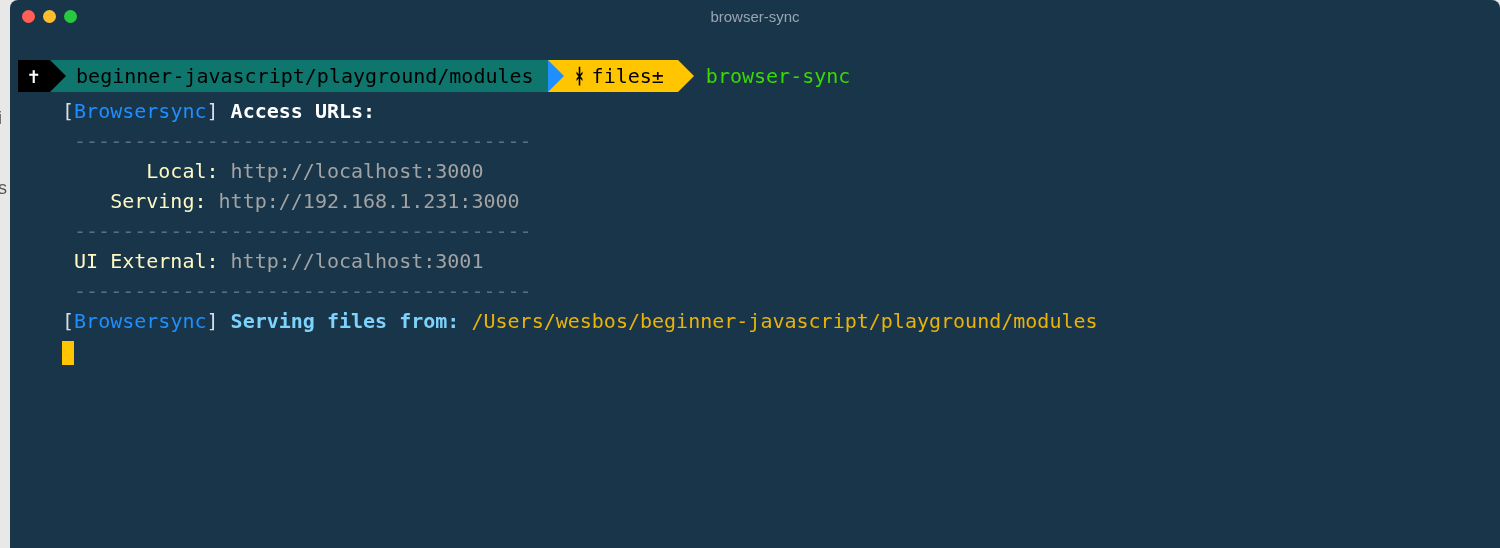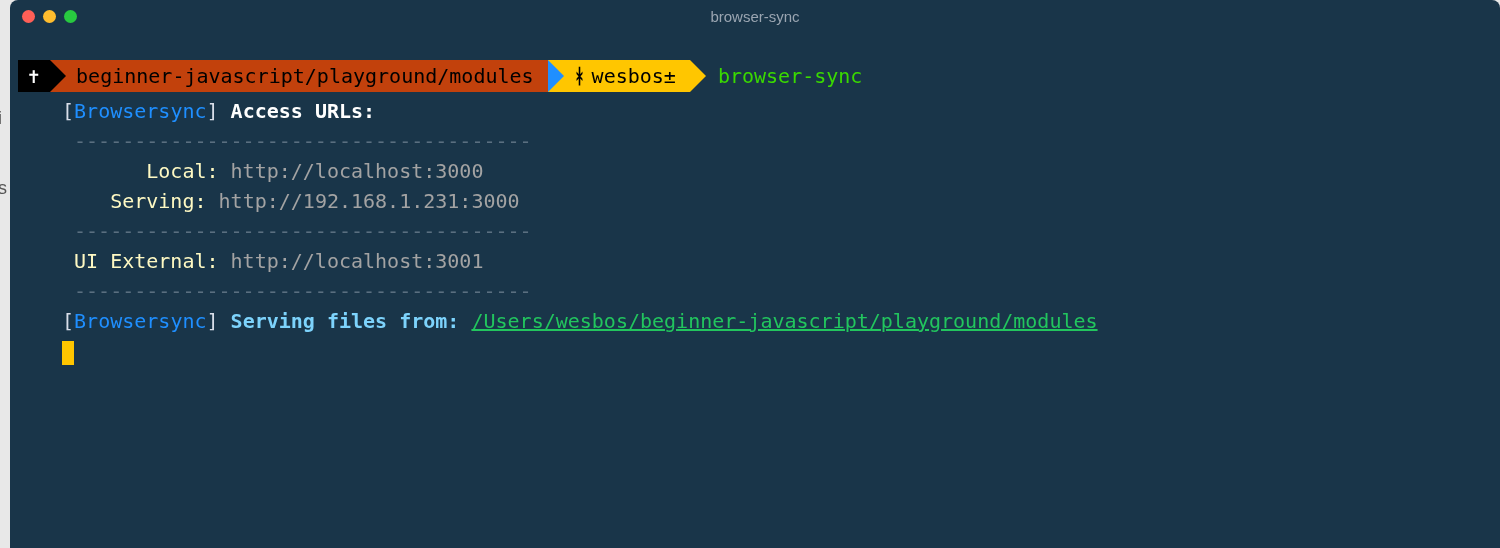"beginner-javascript/playground/modules" .seg-blue { background: #c2410c -> #0f766e }
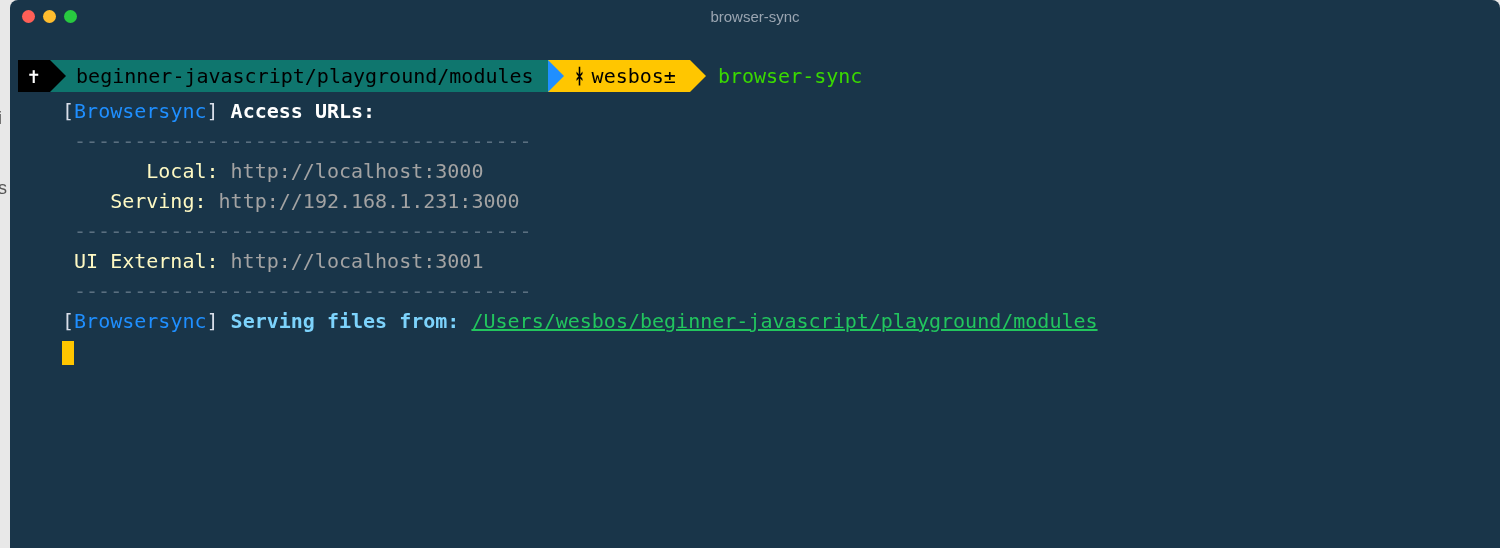"wesbos±" span { text: wesbos -> files }
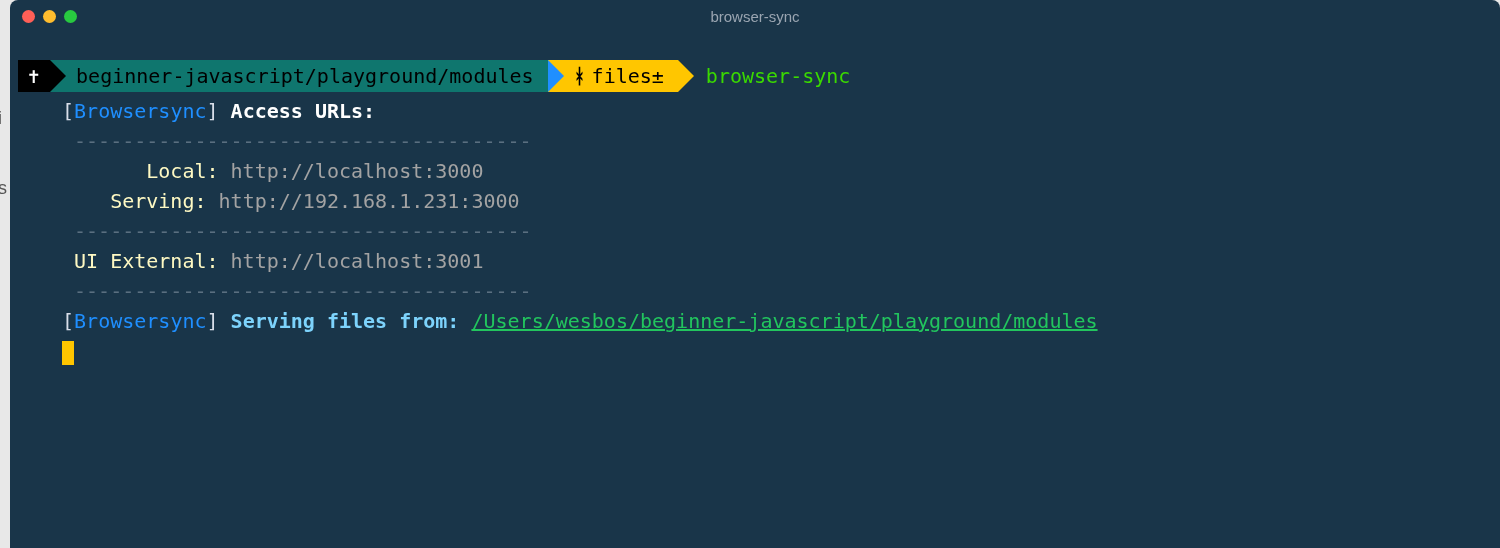"/Users/wesbos/beginner-javascript/playgr" .path { color: #22c55e -> #eab308; text-decoration: underline -> none }
